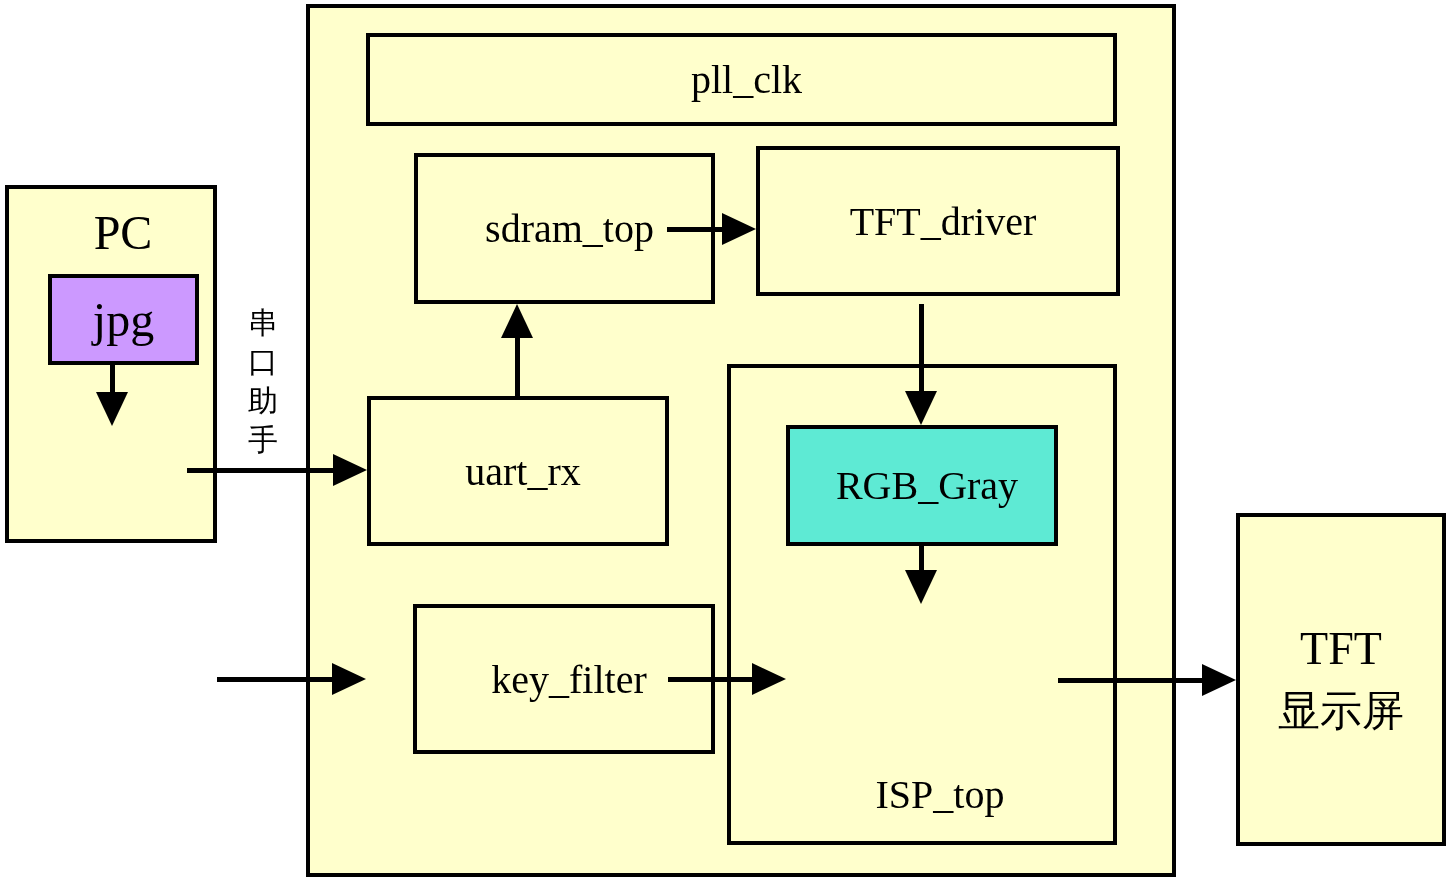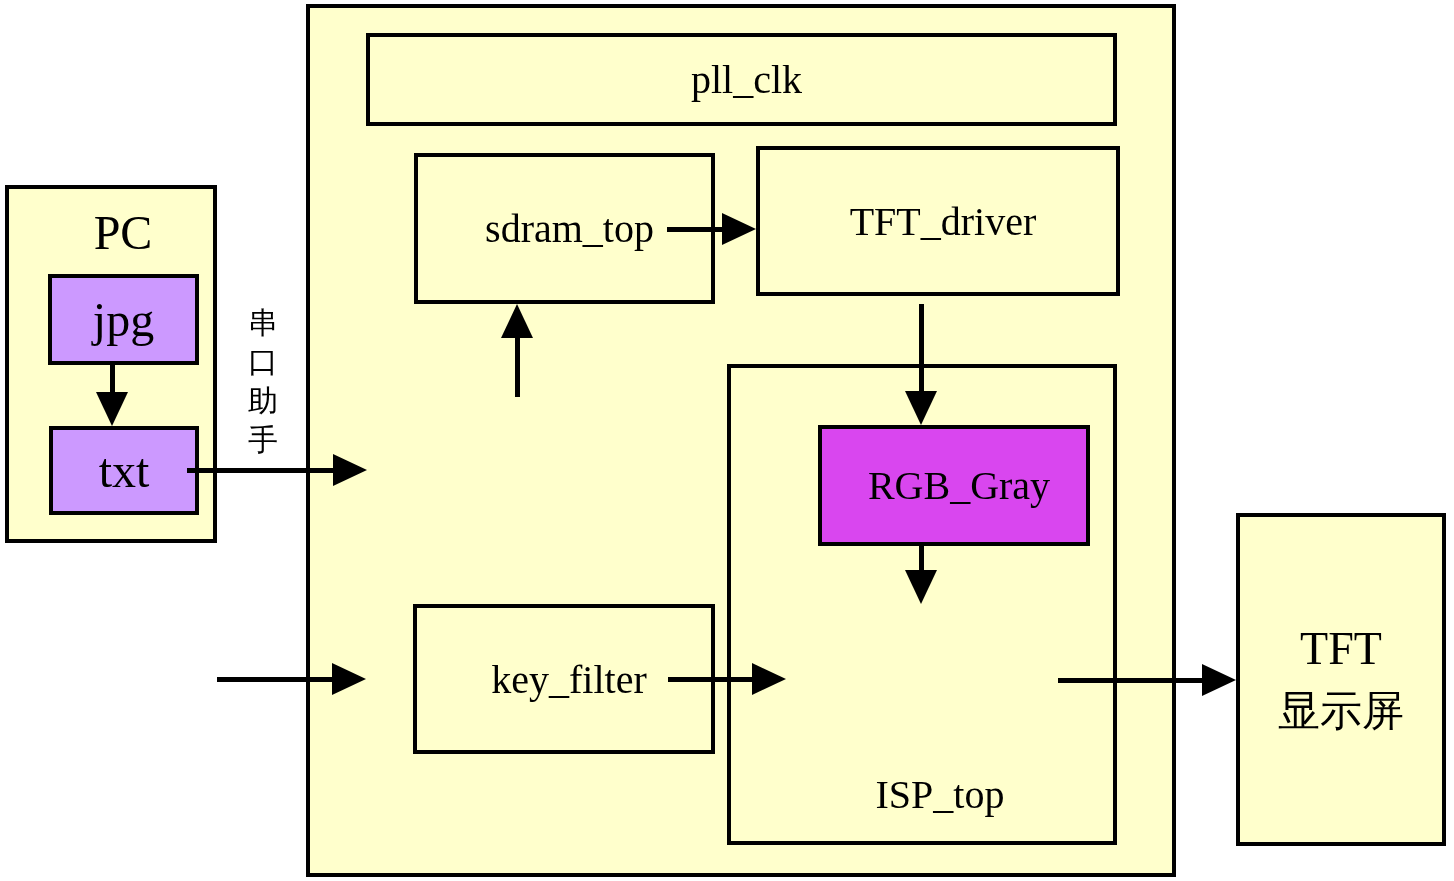"txt" div.box { html: <div> <span>txt</span> </div> -> none }
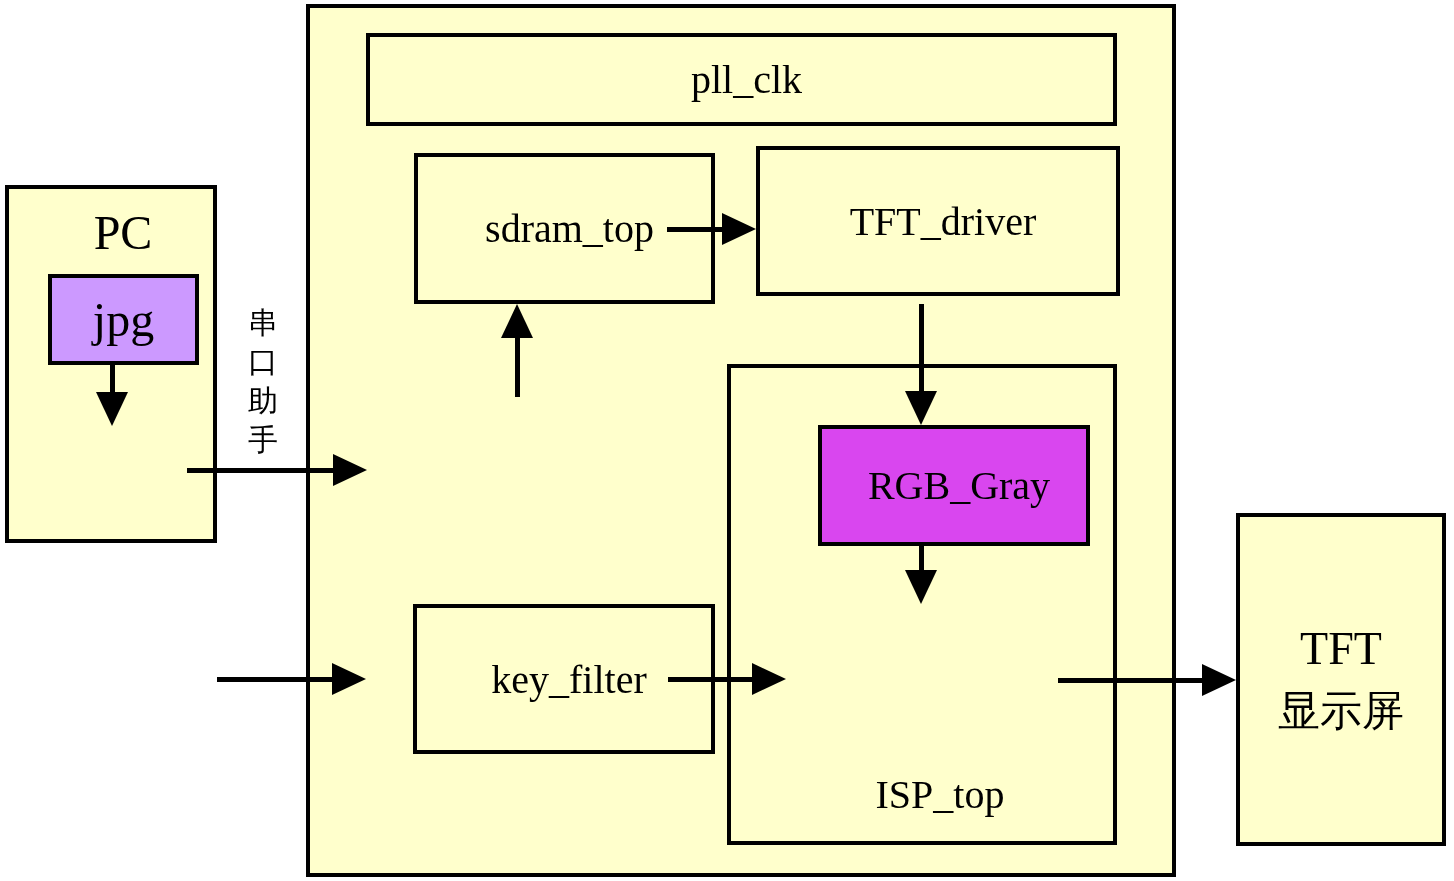"uart_rx" div.box { html: none -> <div> <span>uart_rx</span> </div> }
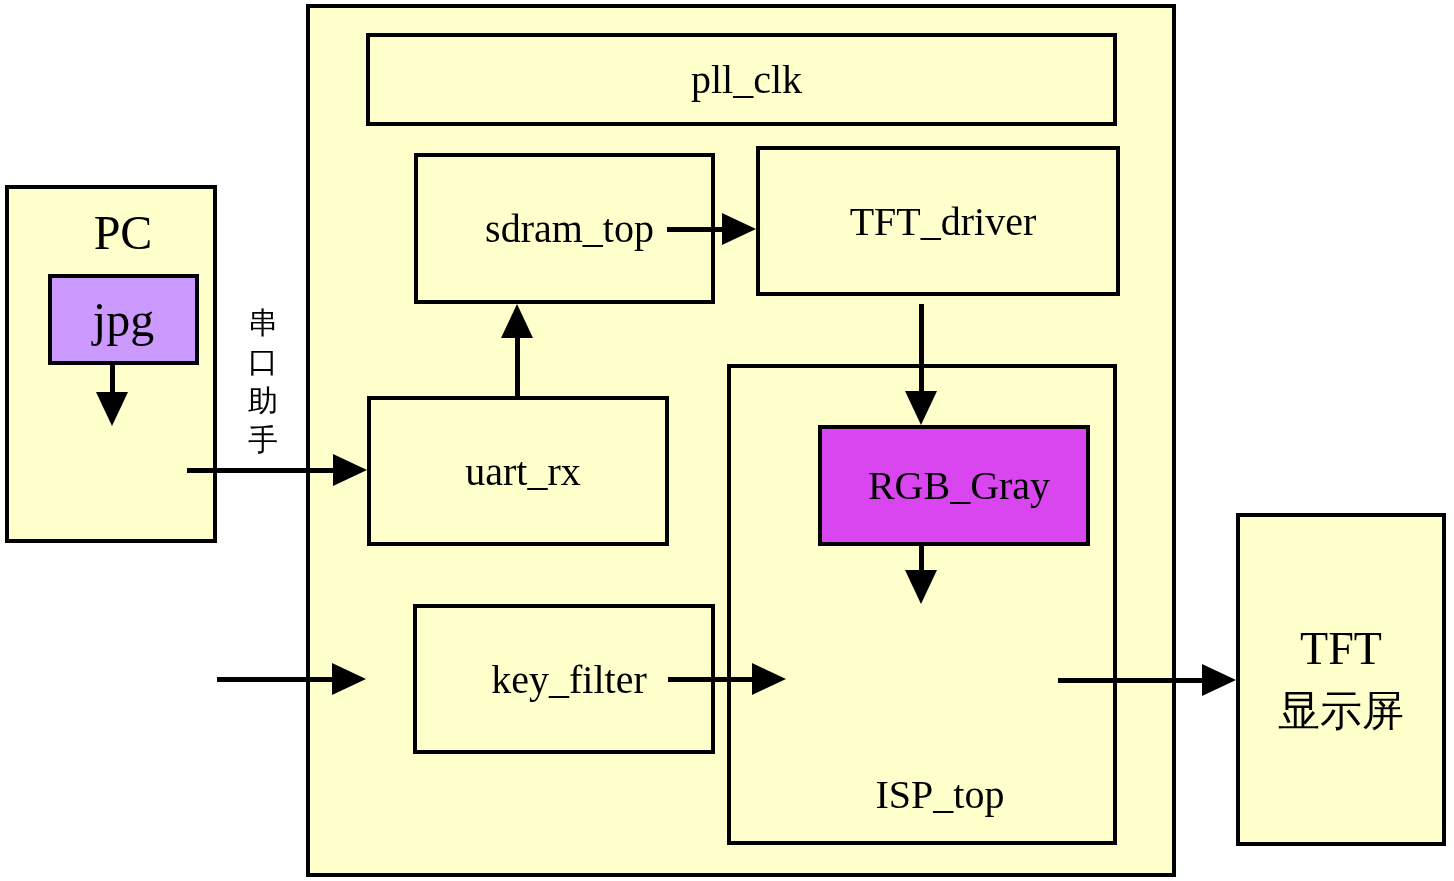"RGB_Gray" .pink-fill { background: #d946ef -> #5eead4; margin-left: 32px -> none }
